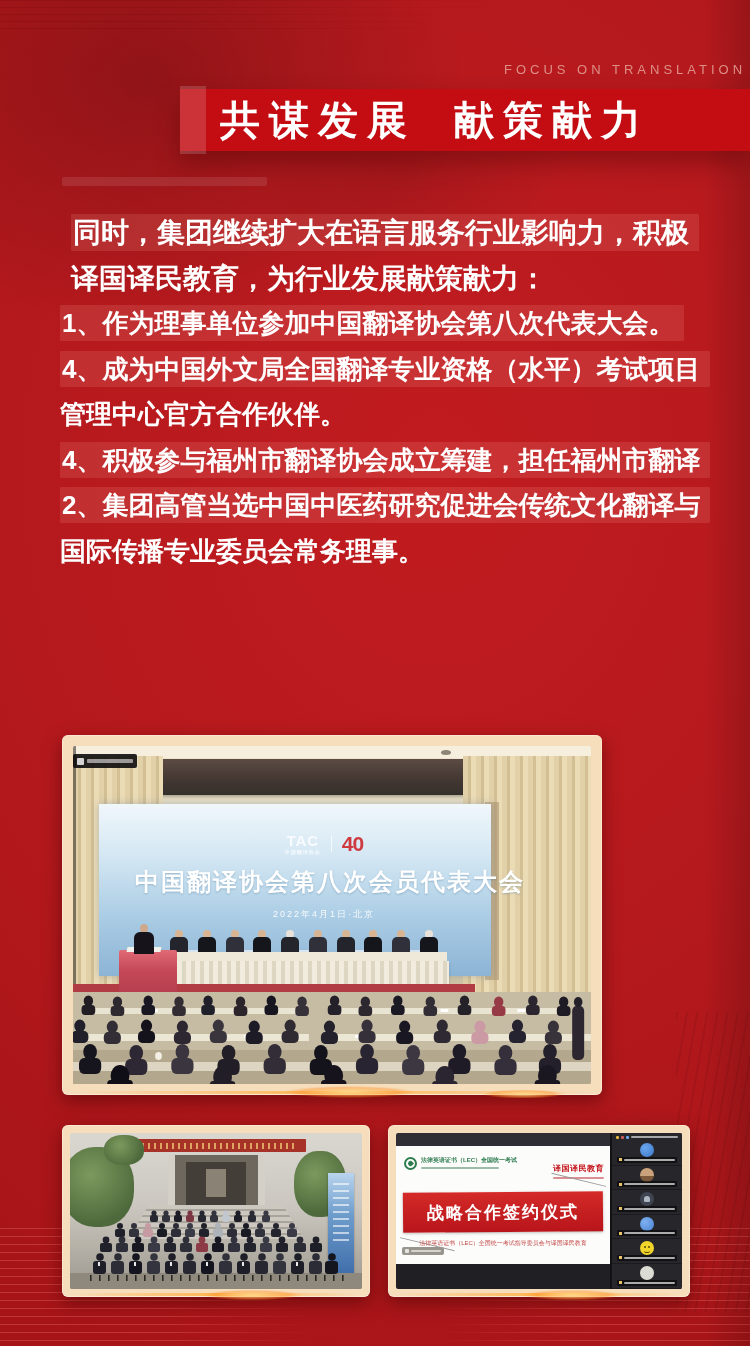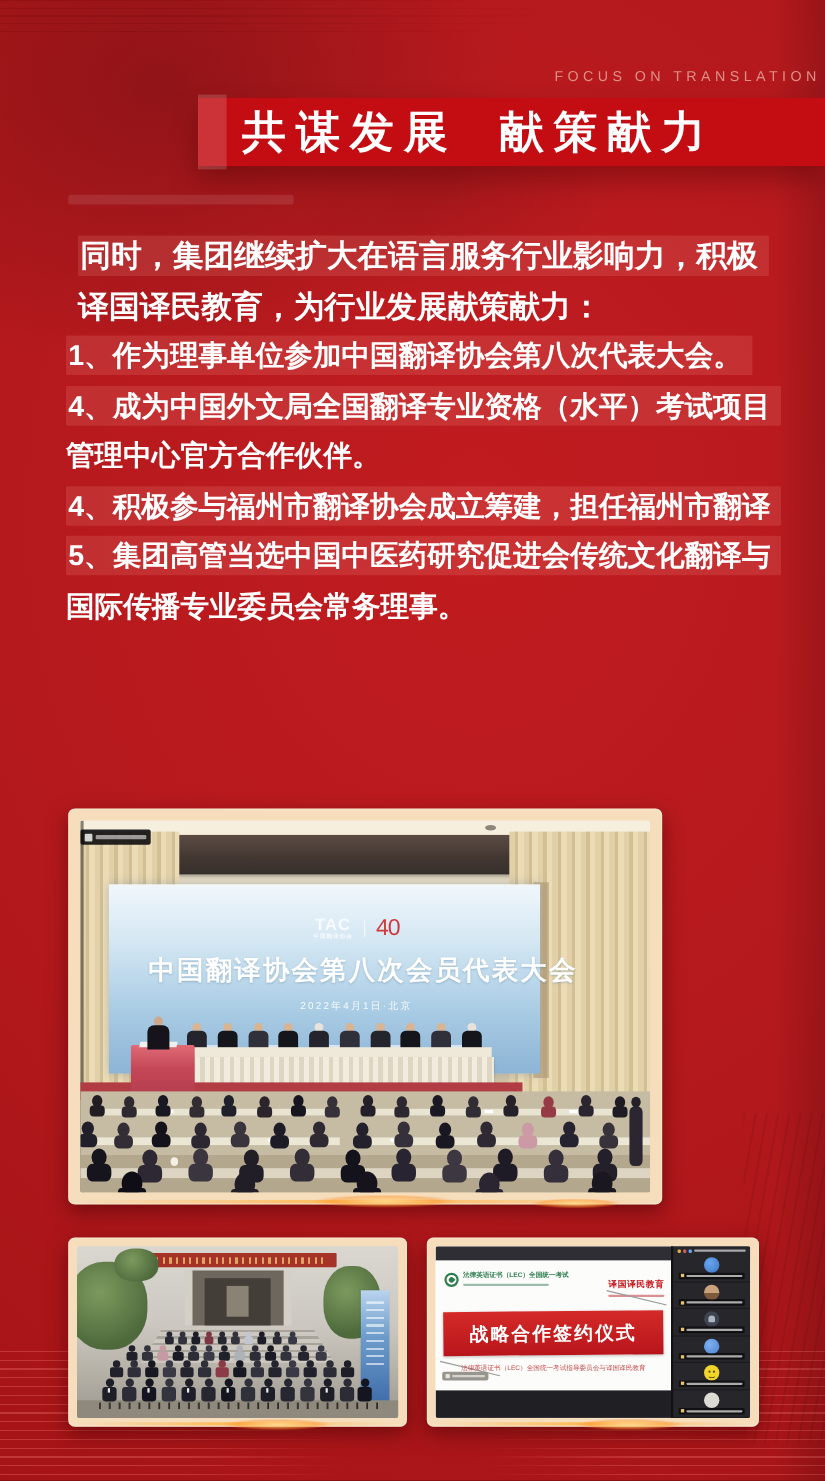"5、集团高管当选中国中医药研究促进会传统文化翻译与" span { text: 5 -> 2 }
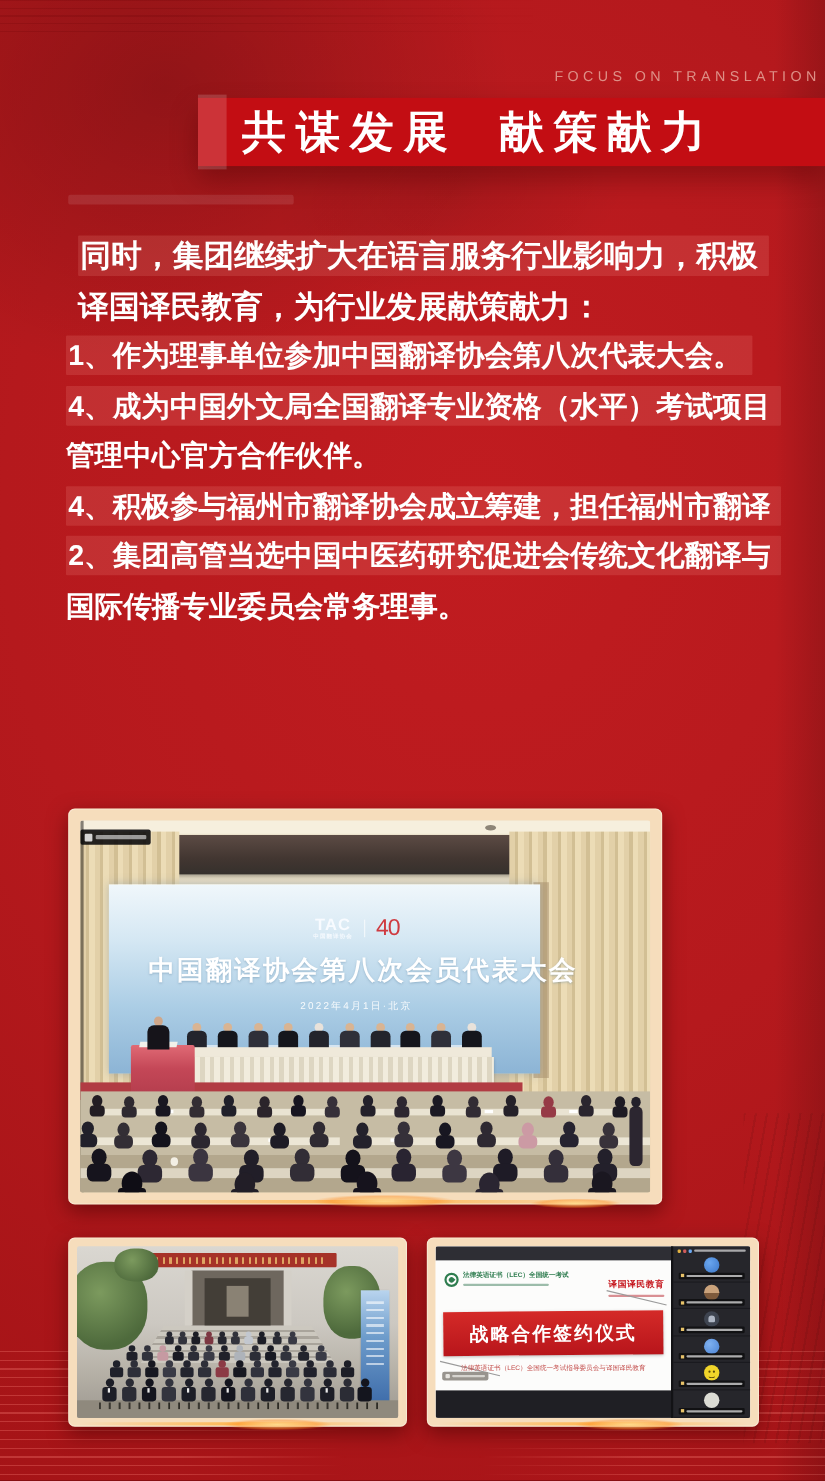"40" .logo-40 { font-weight: 400 -> 700 }
